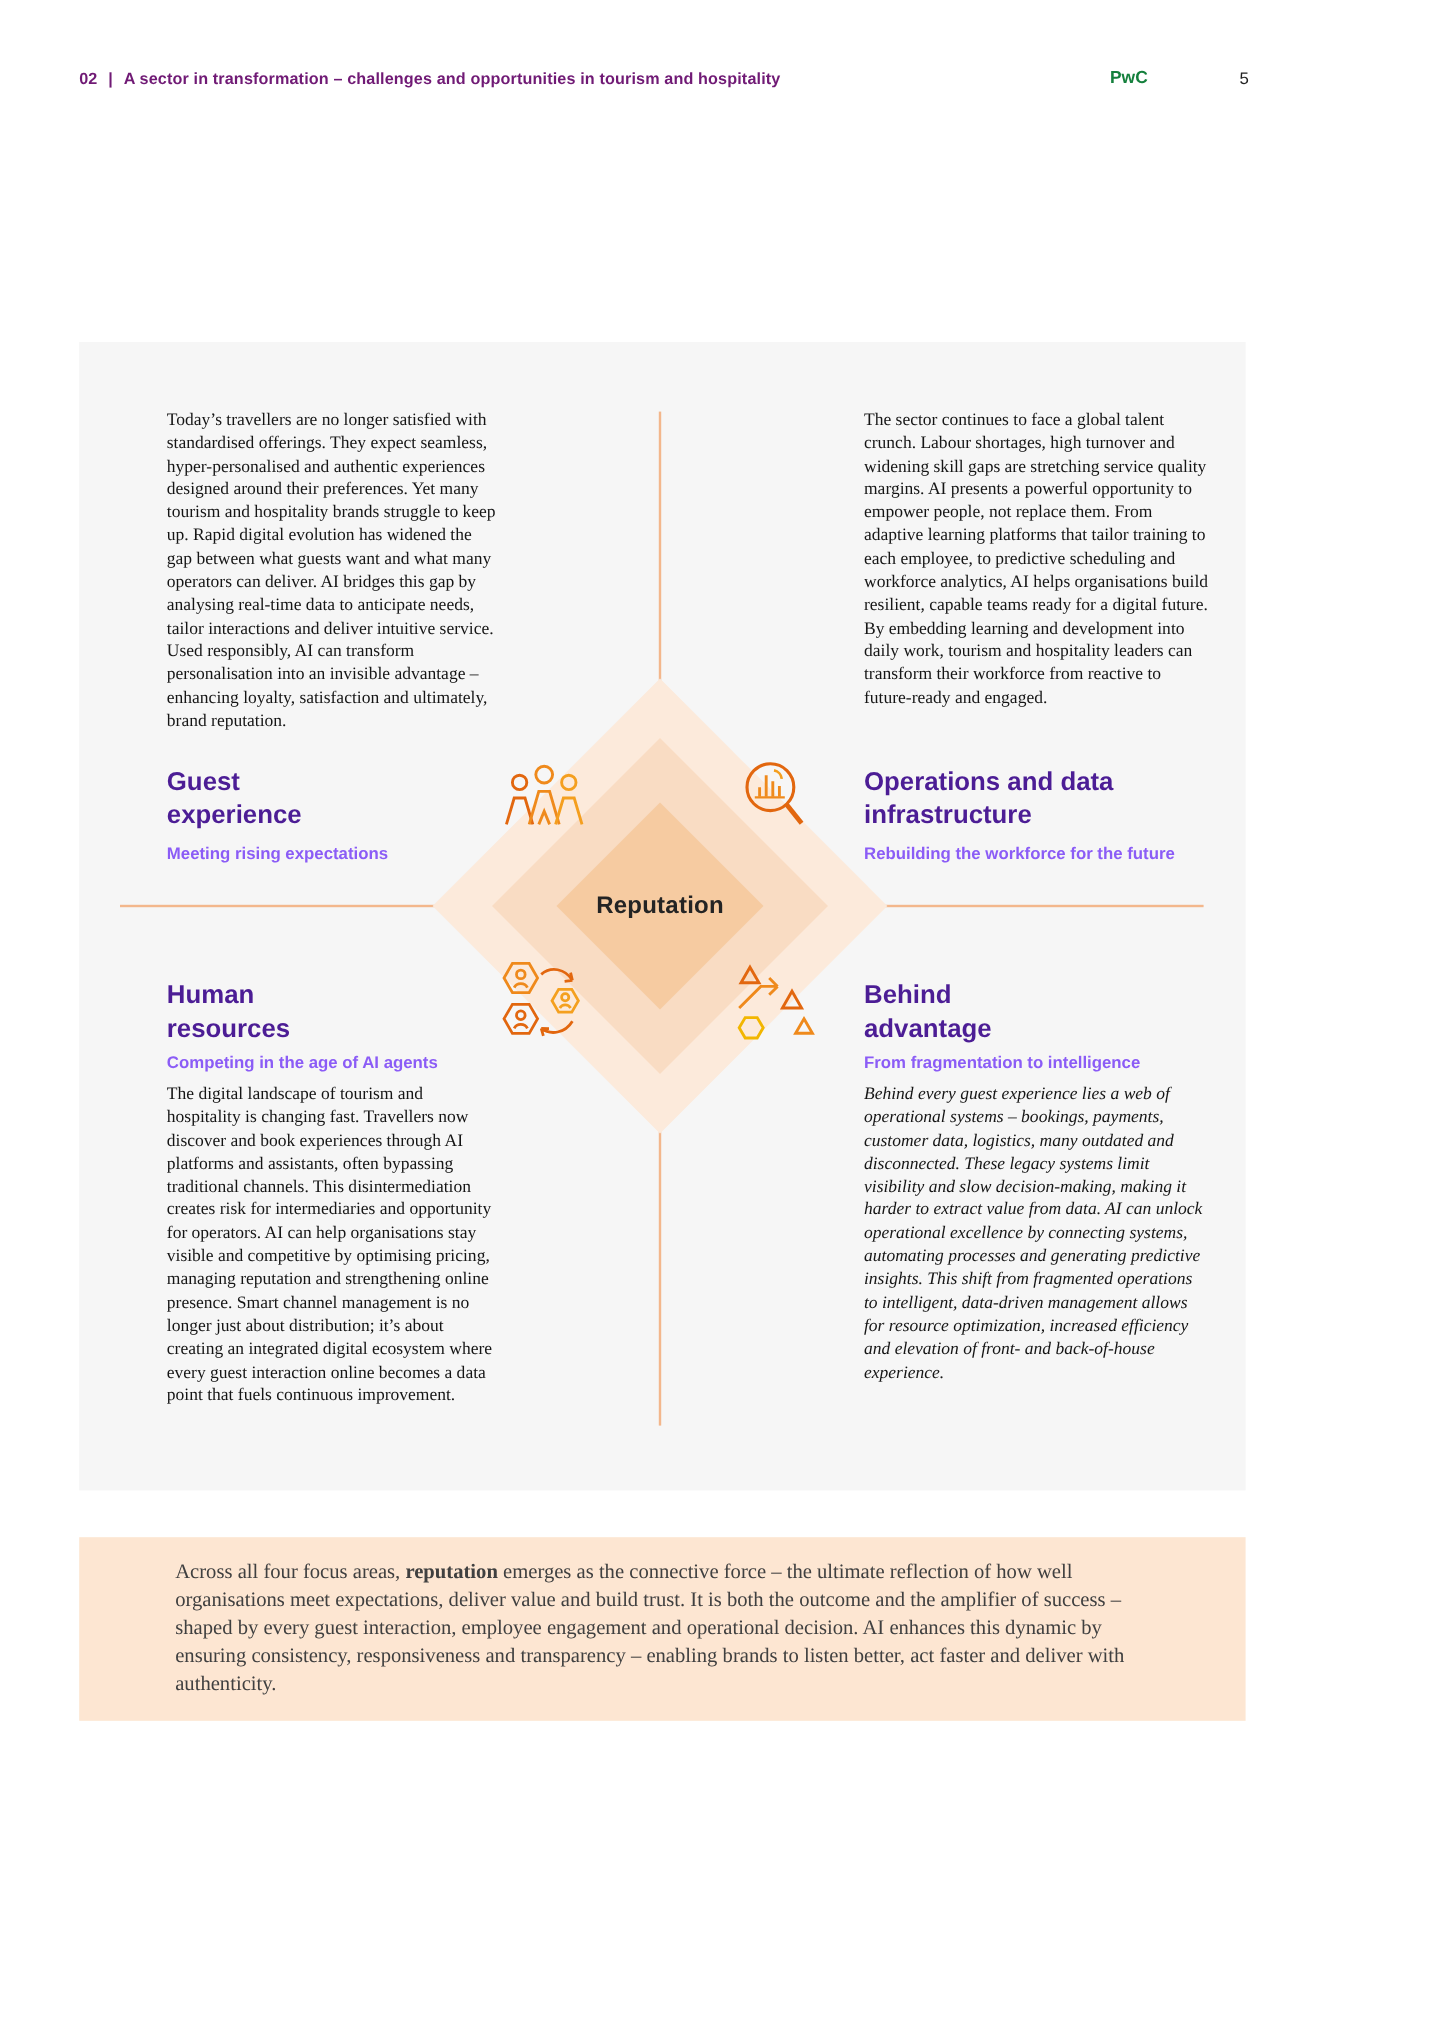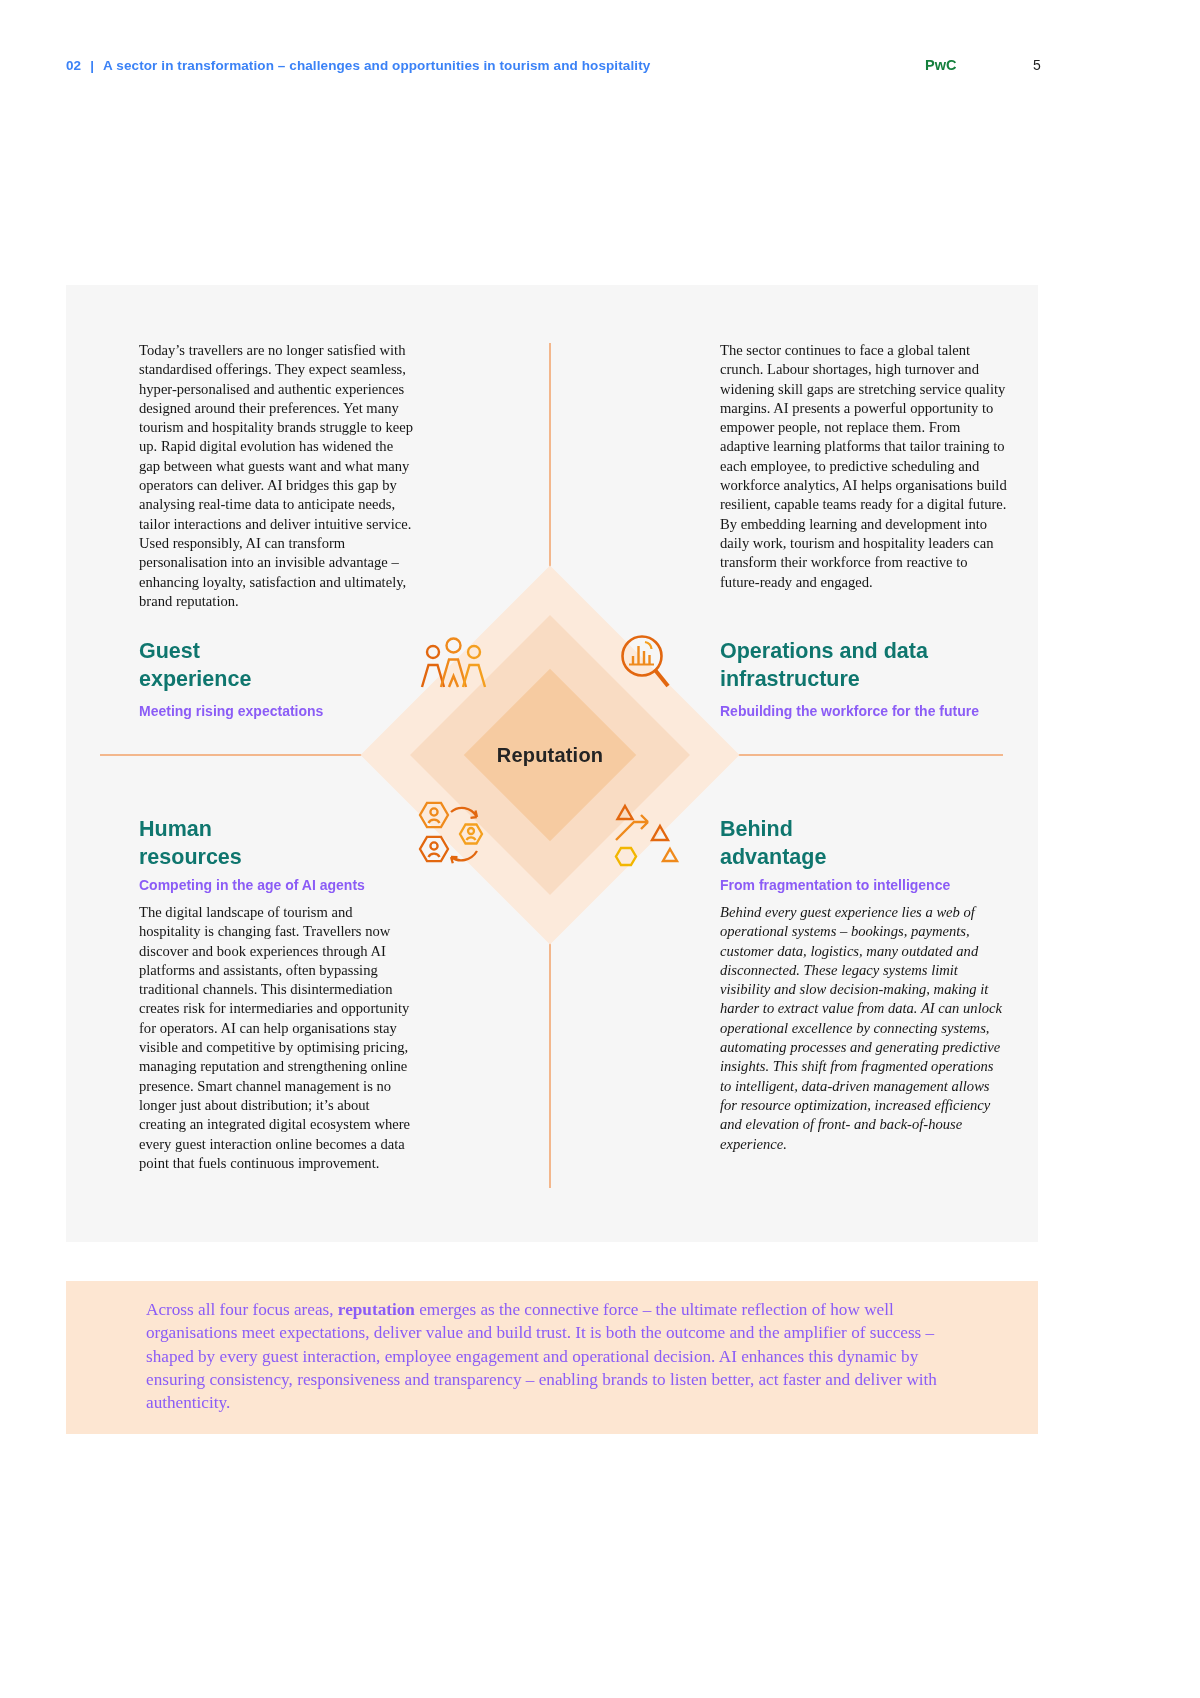"02" .doc-header-left { color: #3b82f6 -> #701a75 }
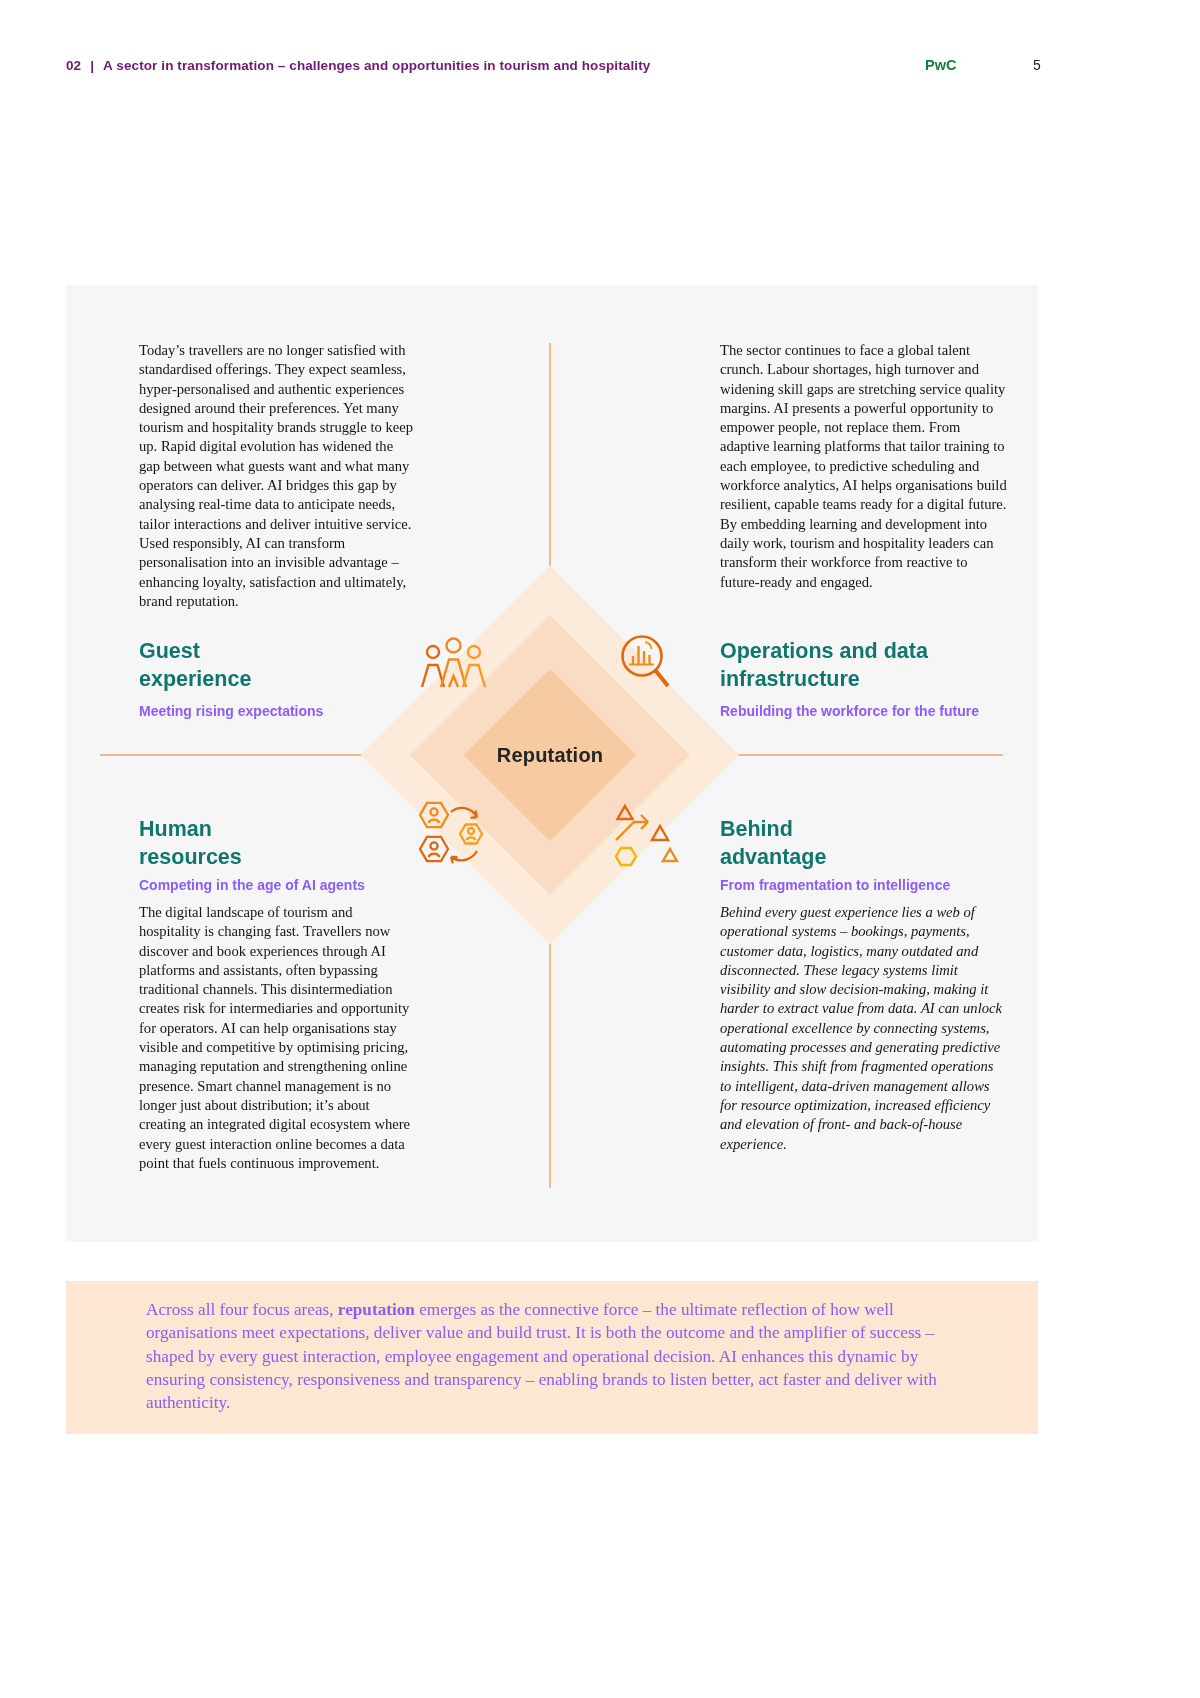"Guest" .q-title { color: #0f766e -> #4c1d95 }
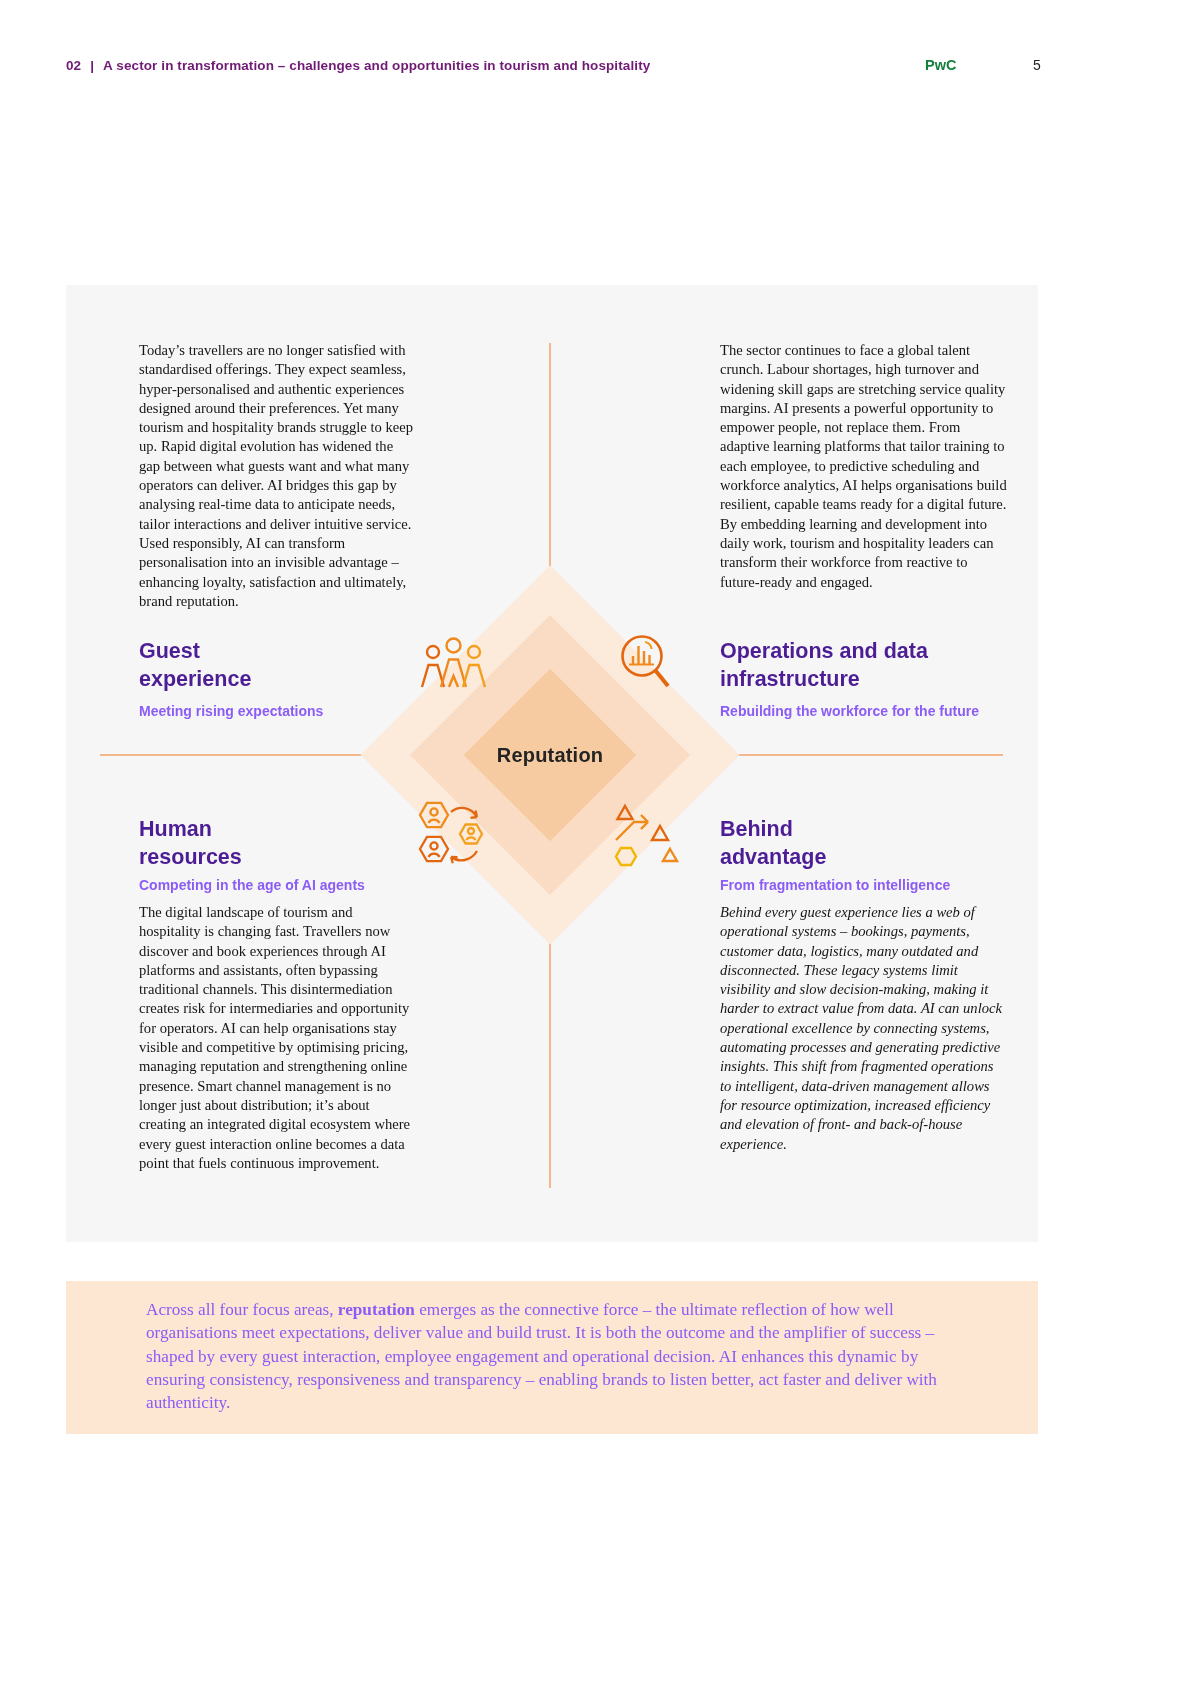"Across all four focus areas," .callout-text { color: #8b5cf6 -> #404040 }
